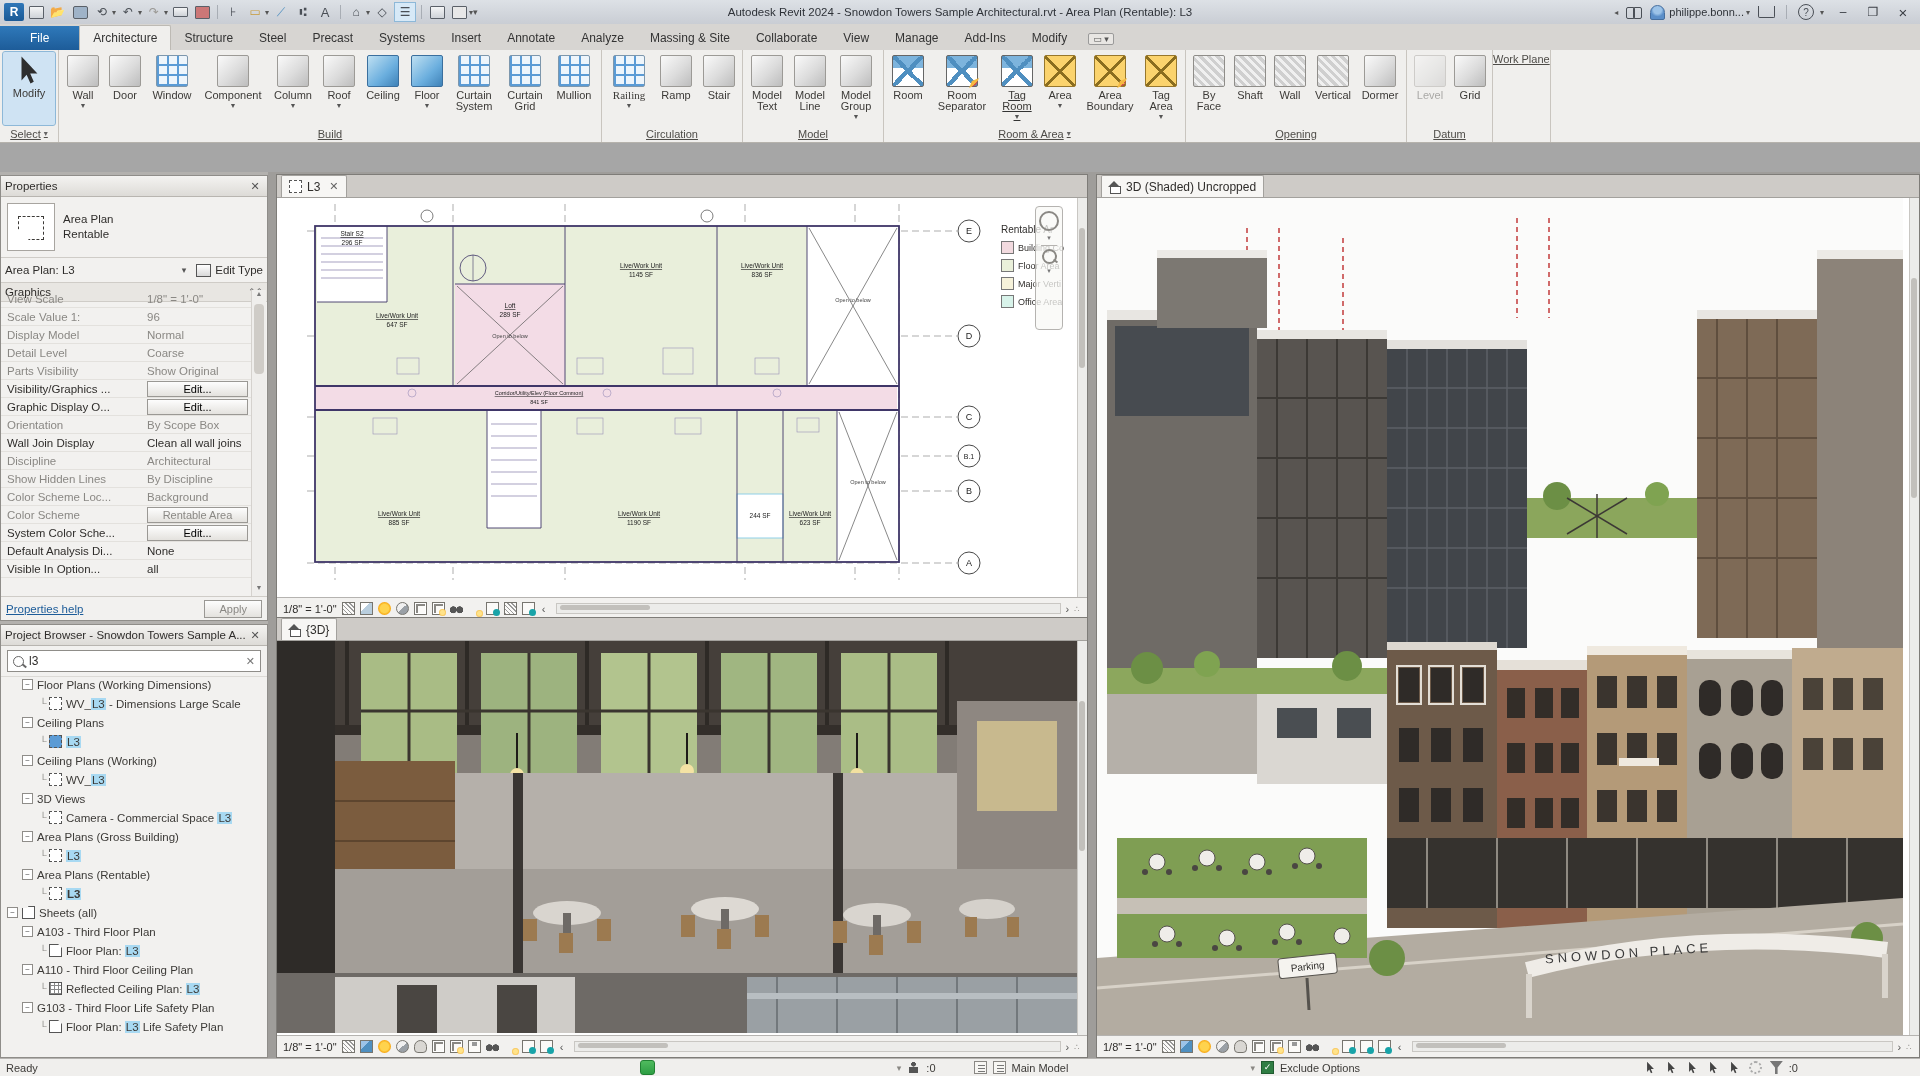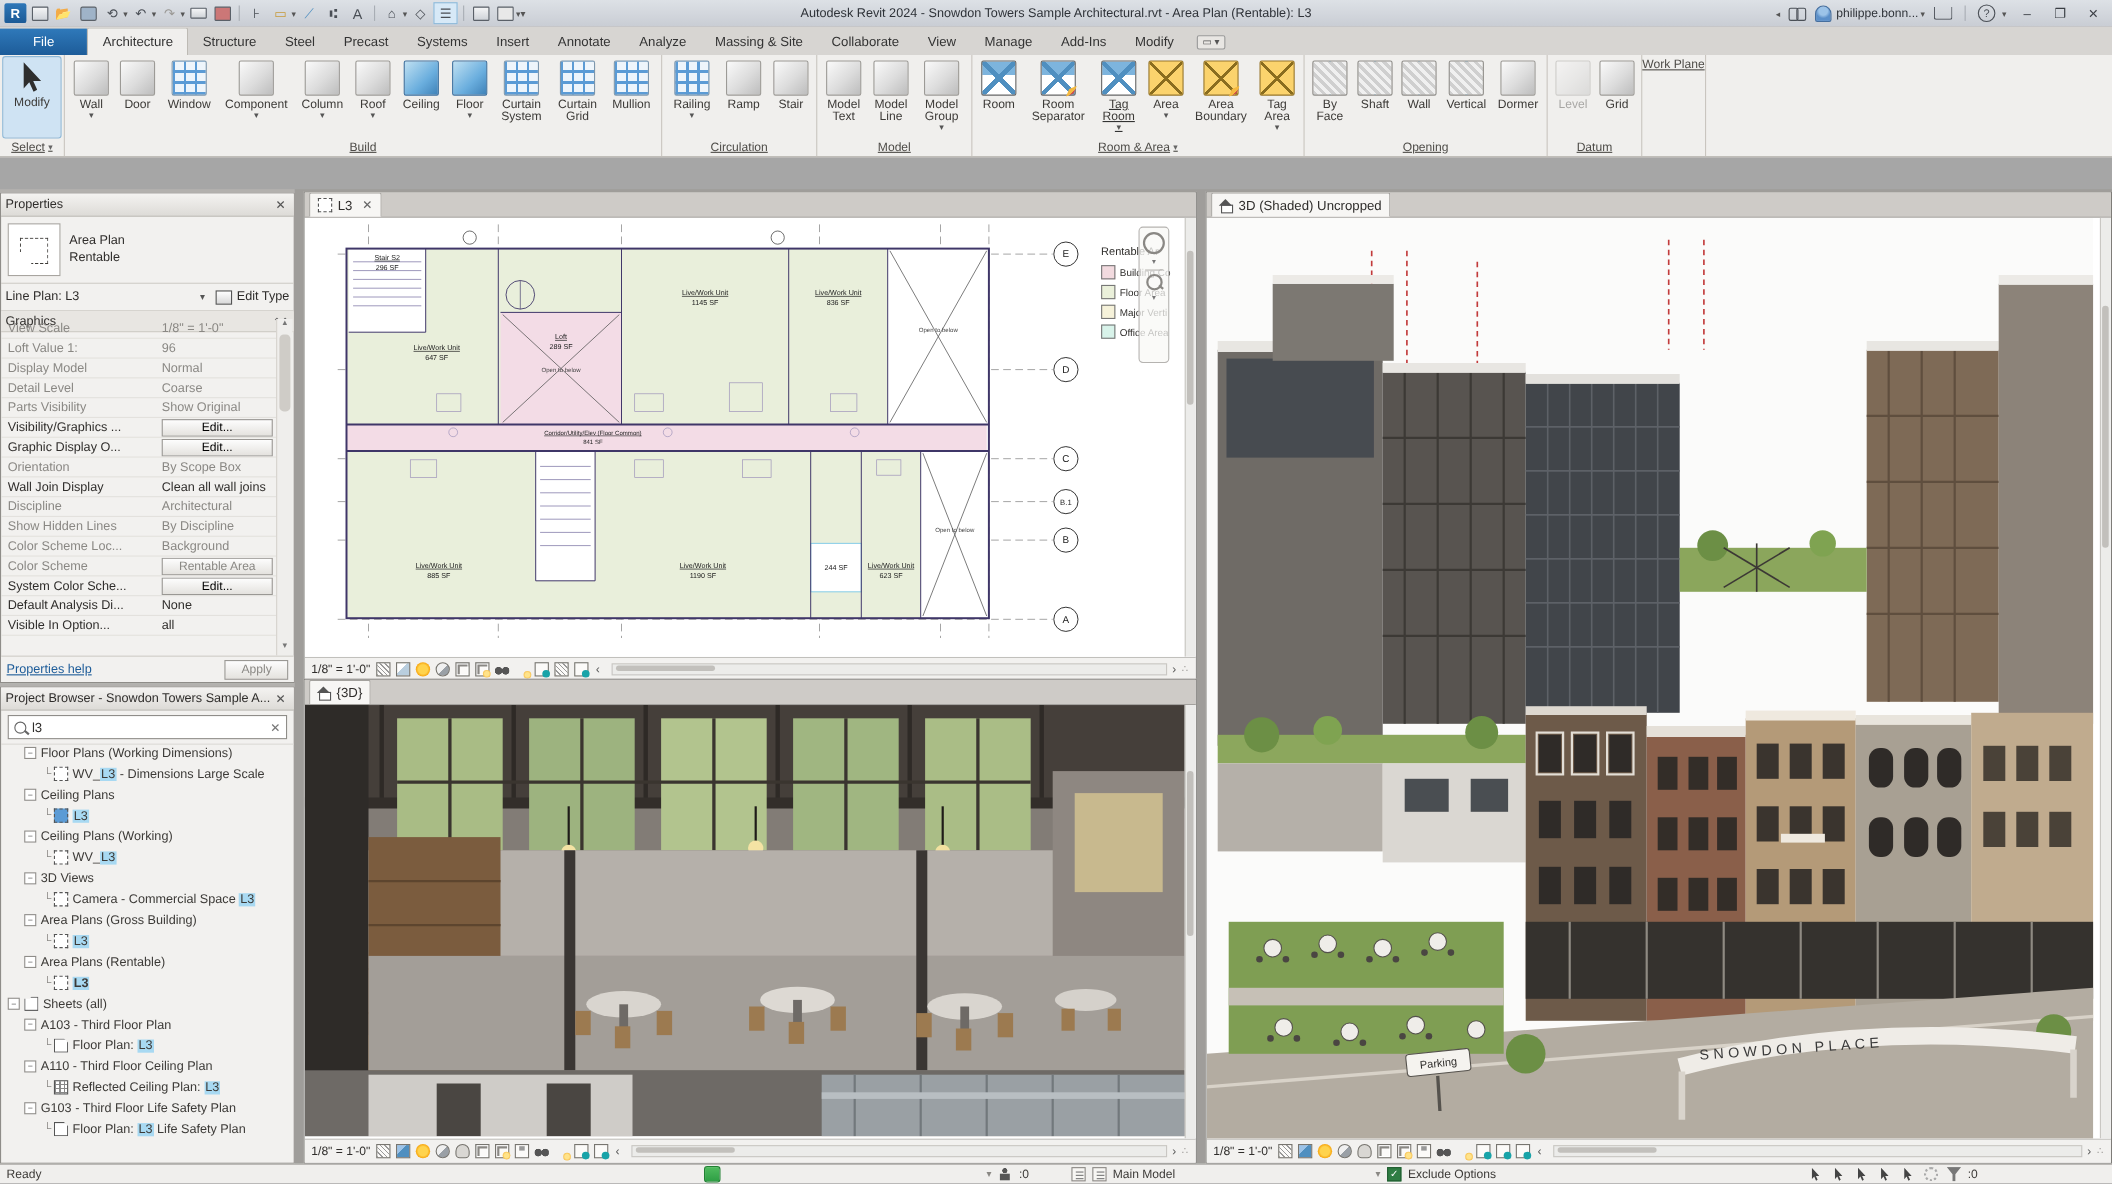"Railing" div.rbtn { font-family: none -> Liberation Serif, serif }
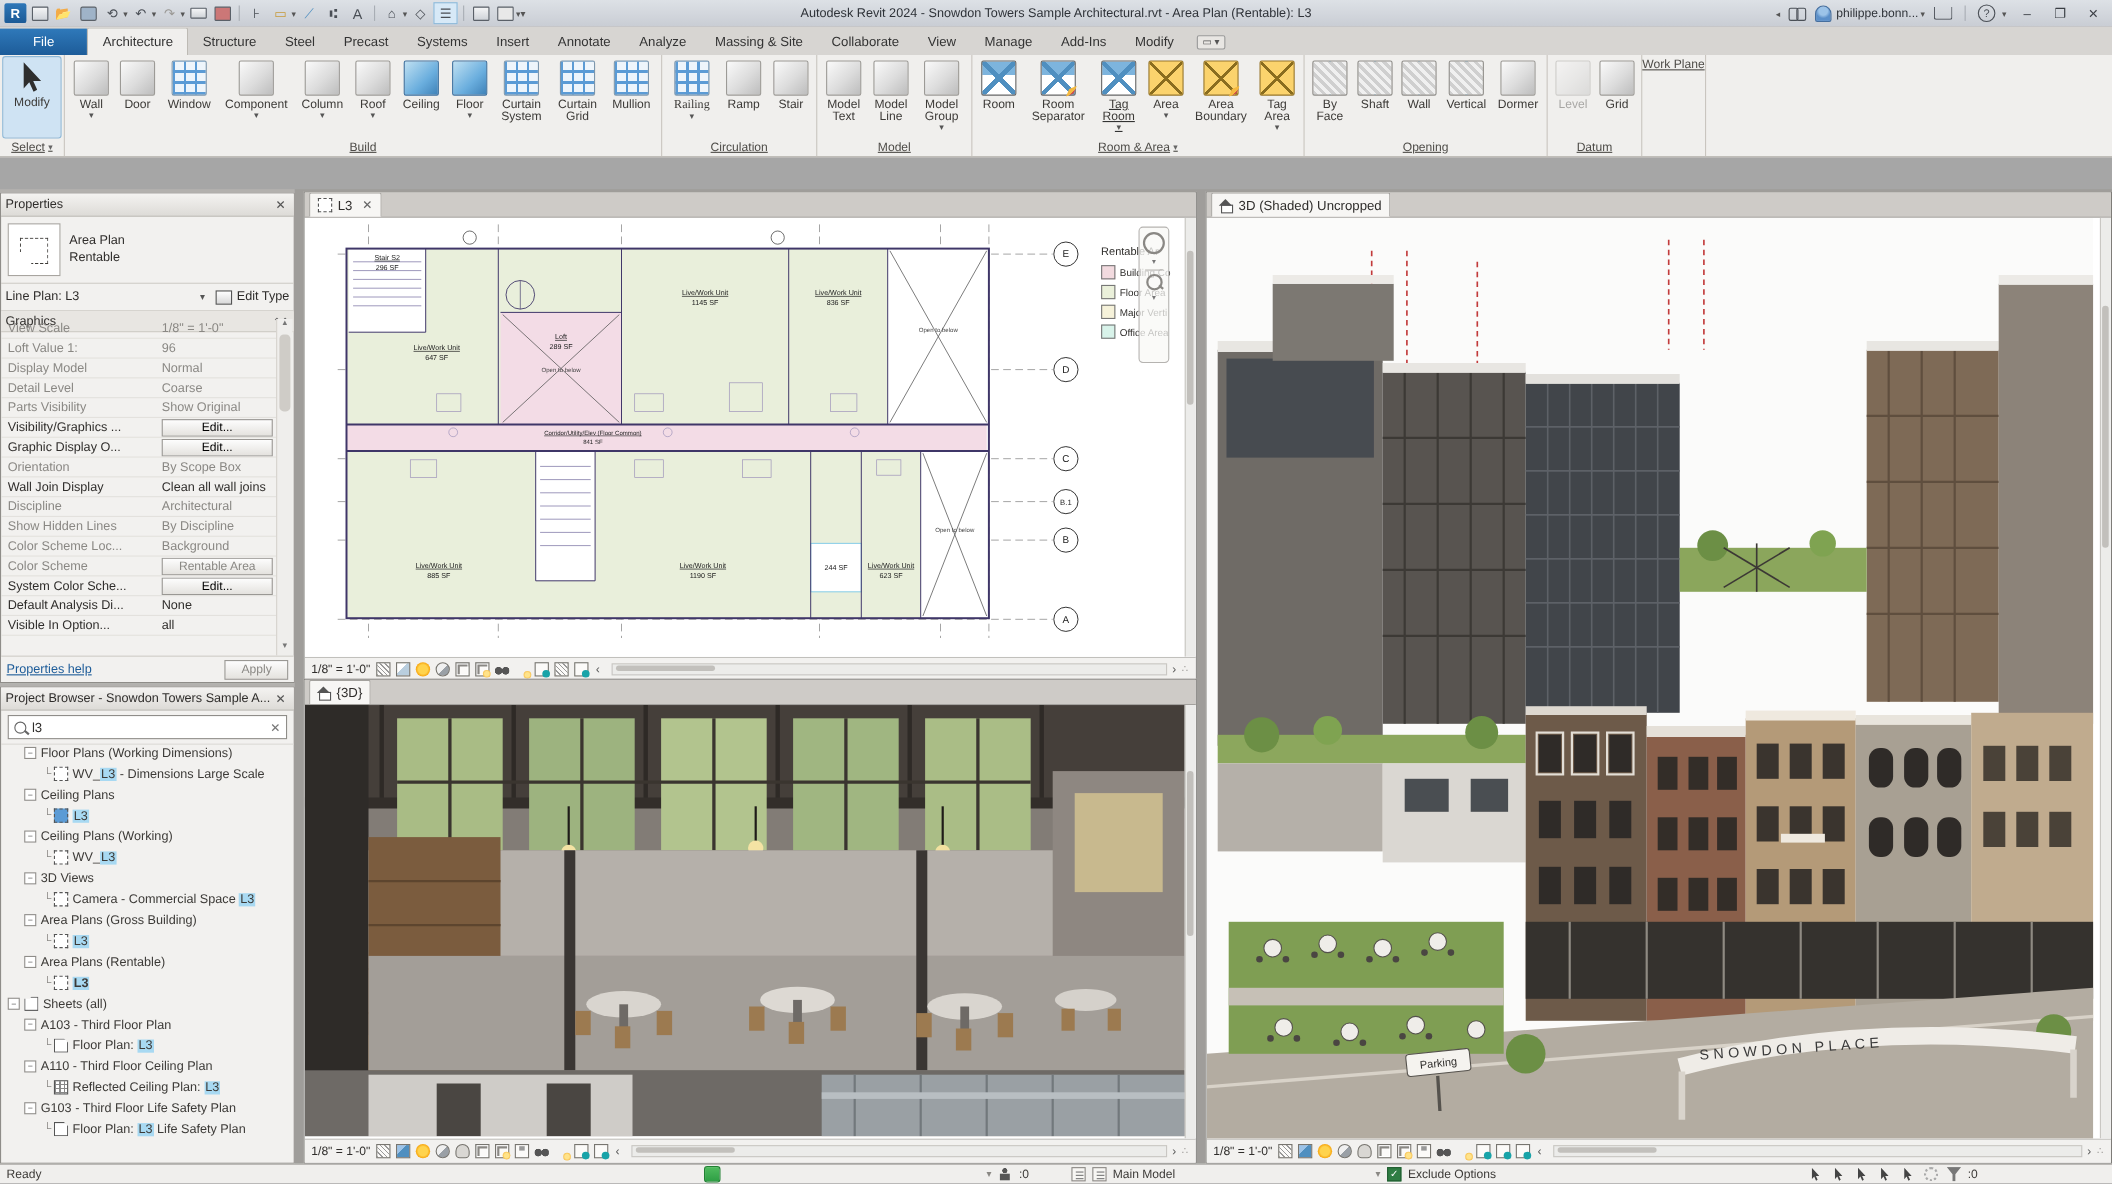"Line Plan: L3" span { text: Line -> Area }
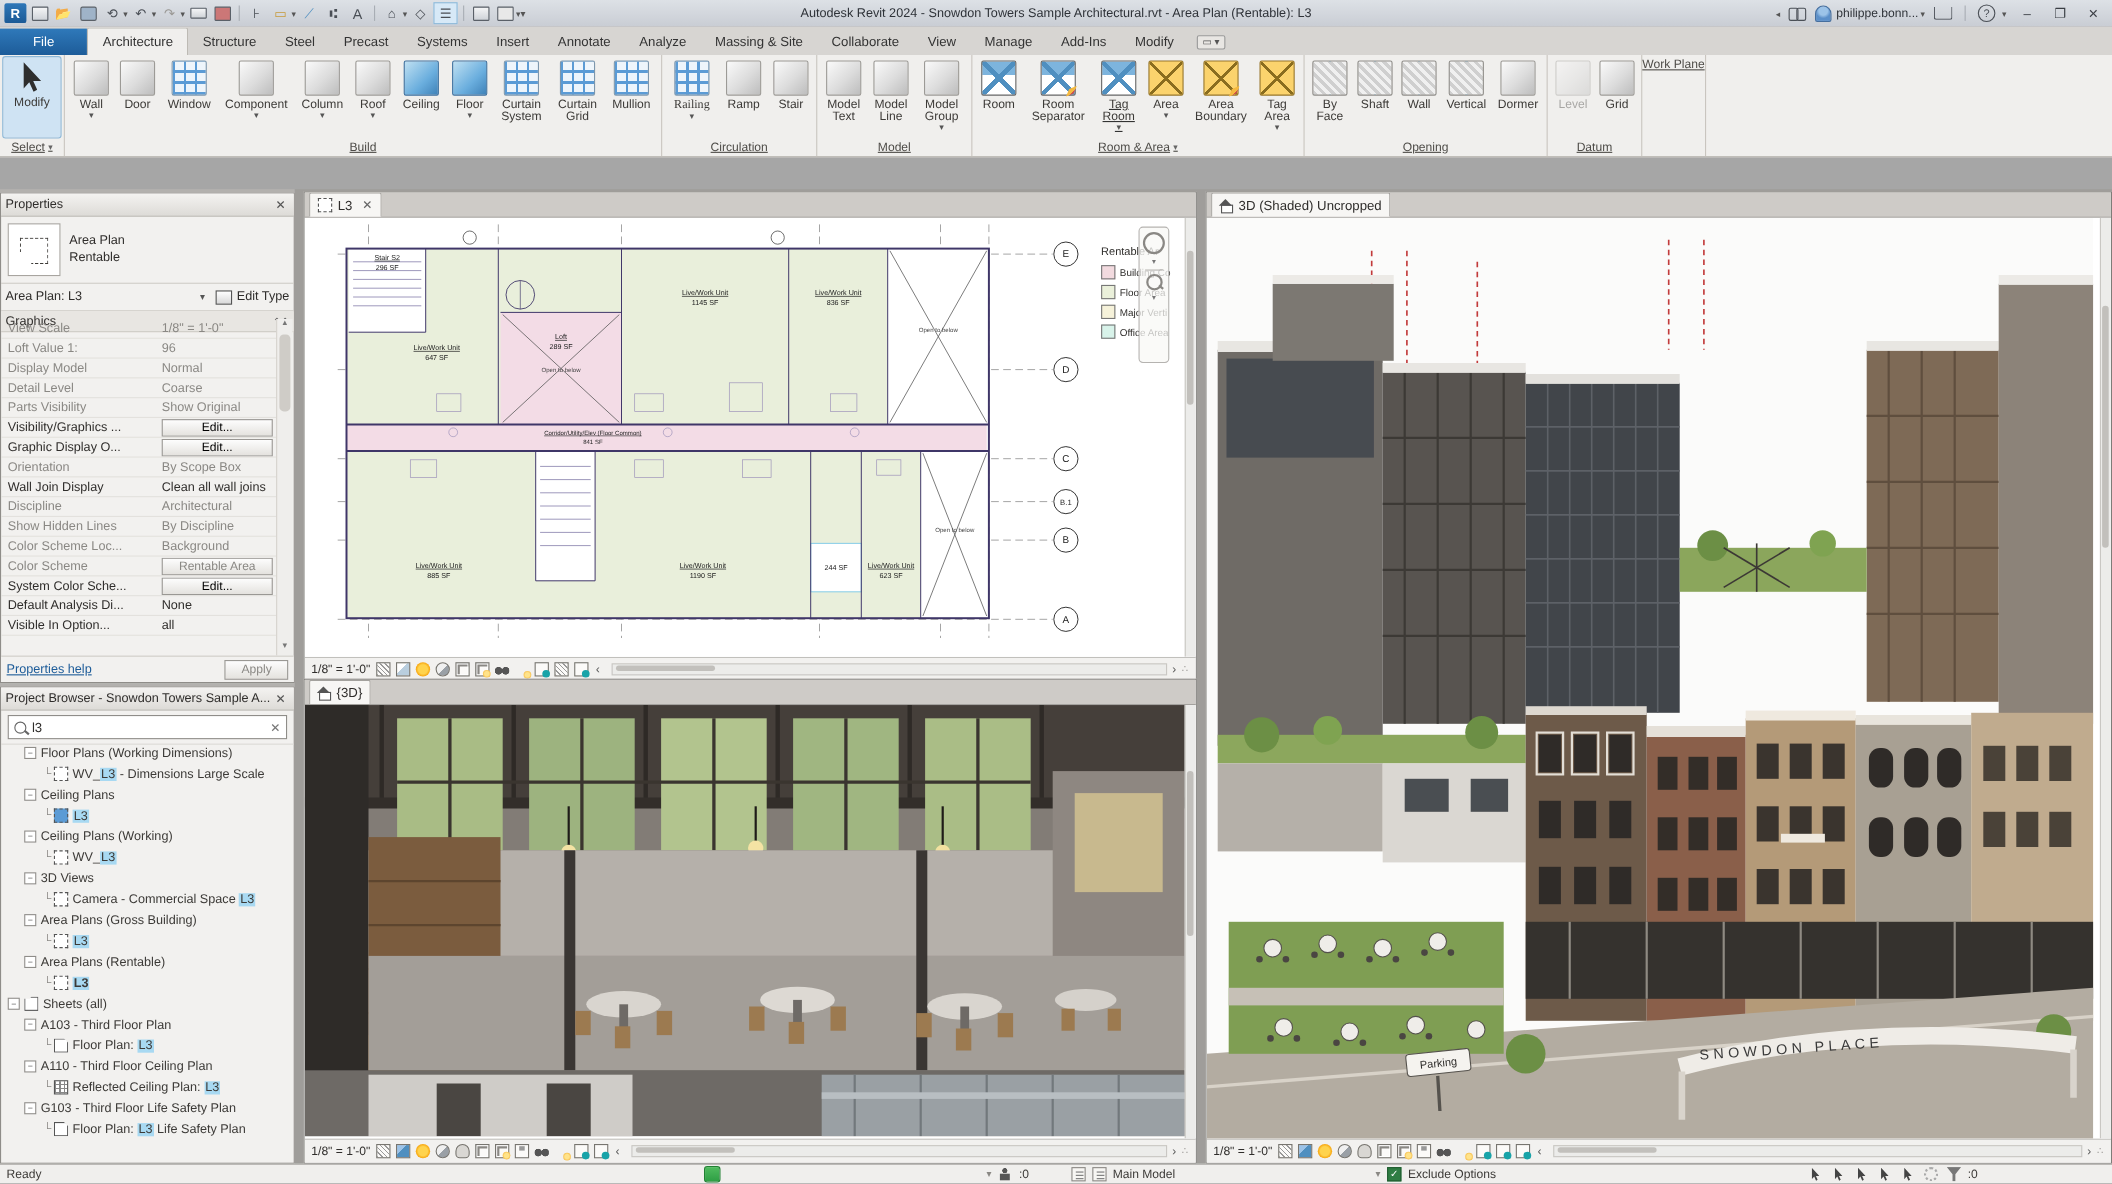"Loft Value 1:" span.plab { text: Loft -> Scale }
